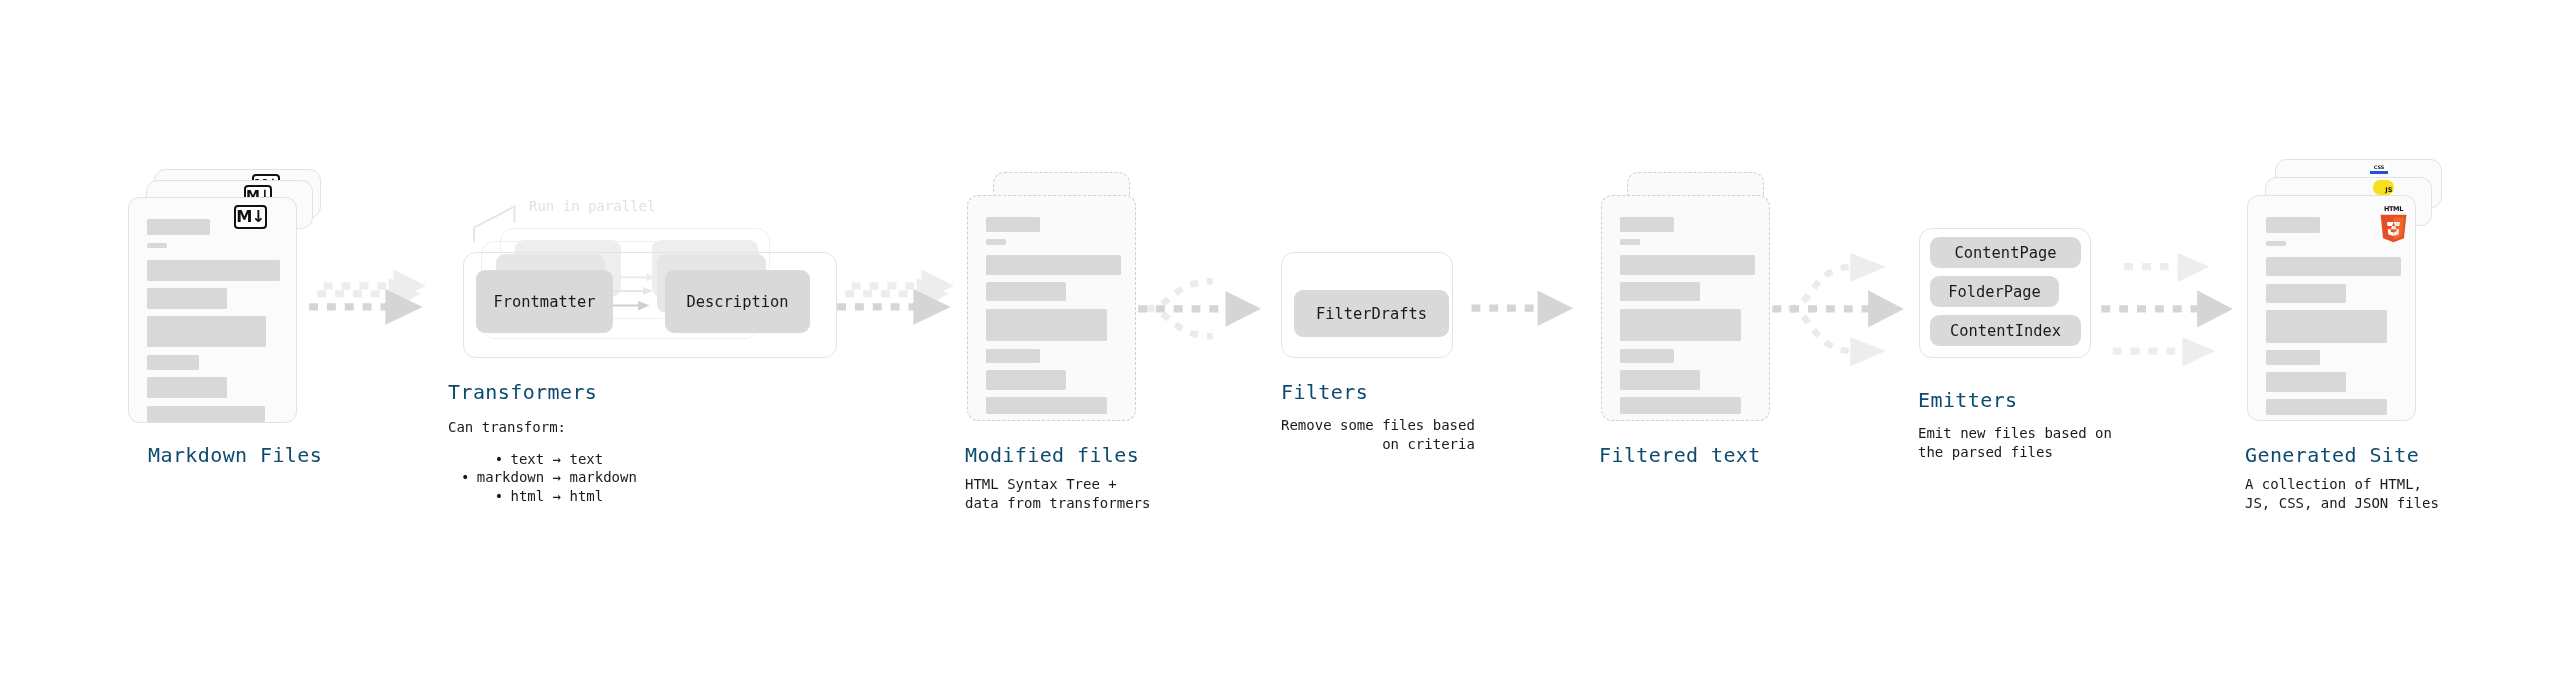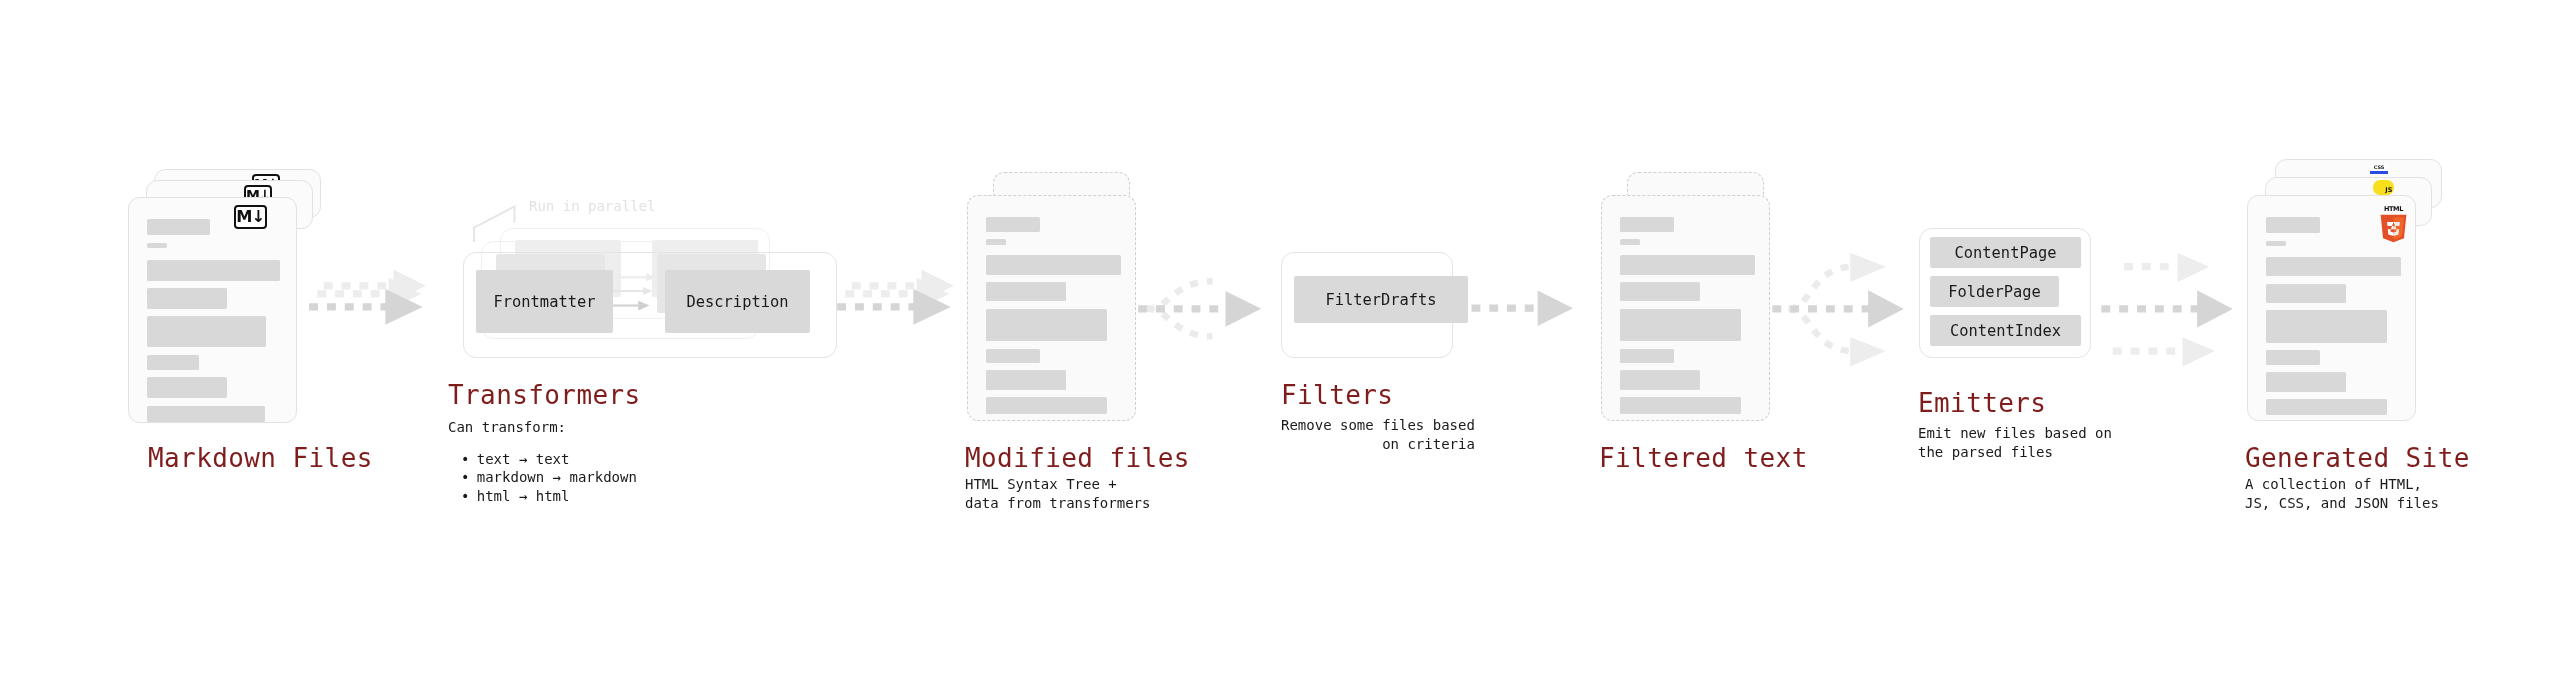"ContentPage" .pill { border-radius: 2px -> 9px }
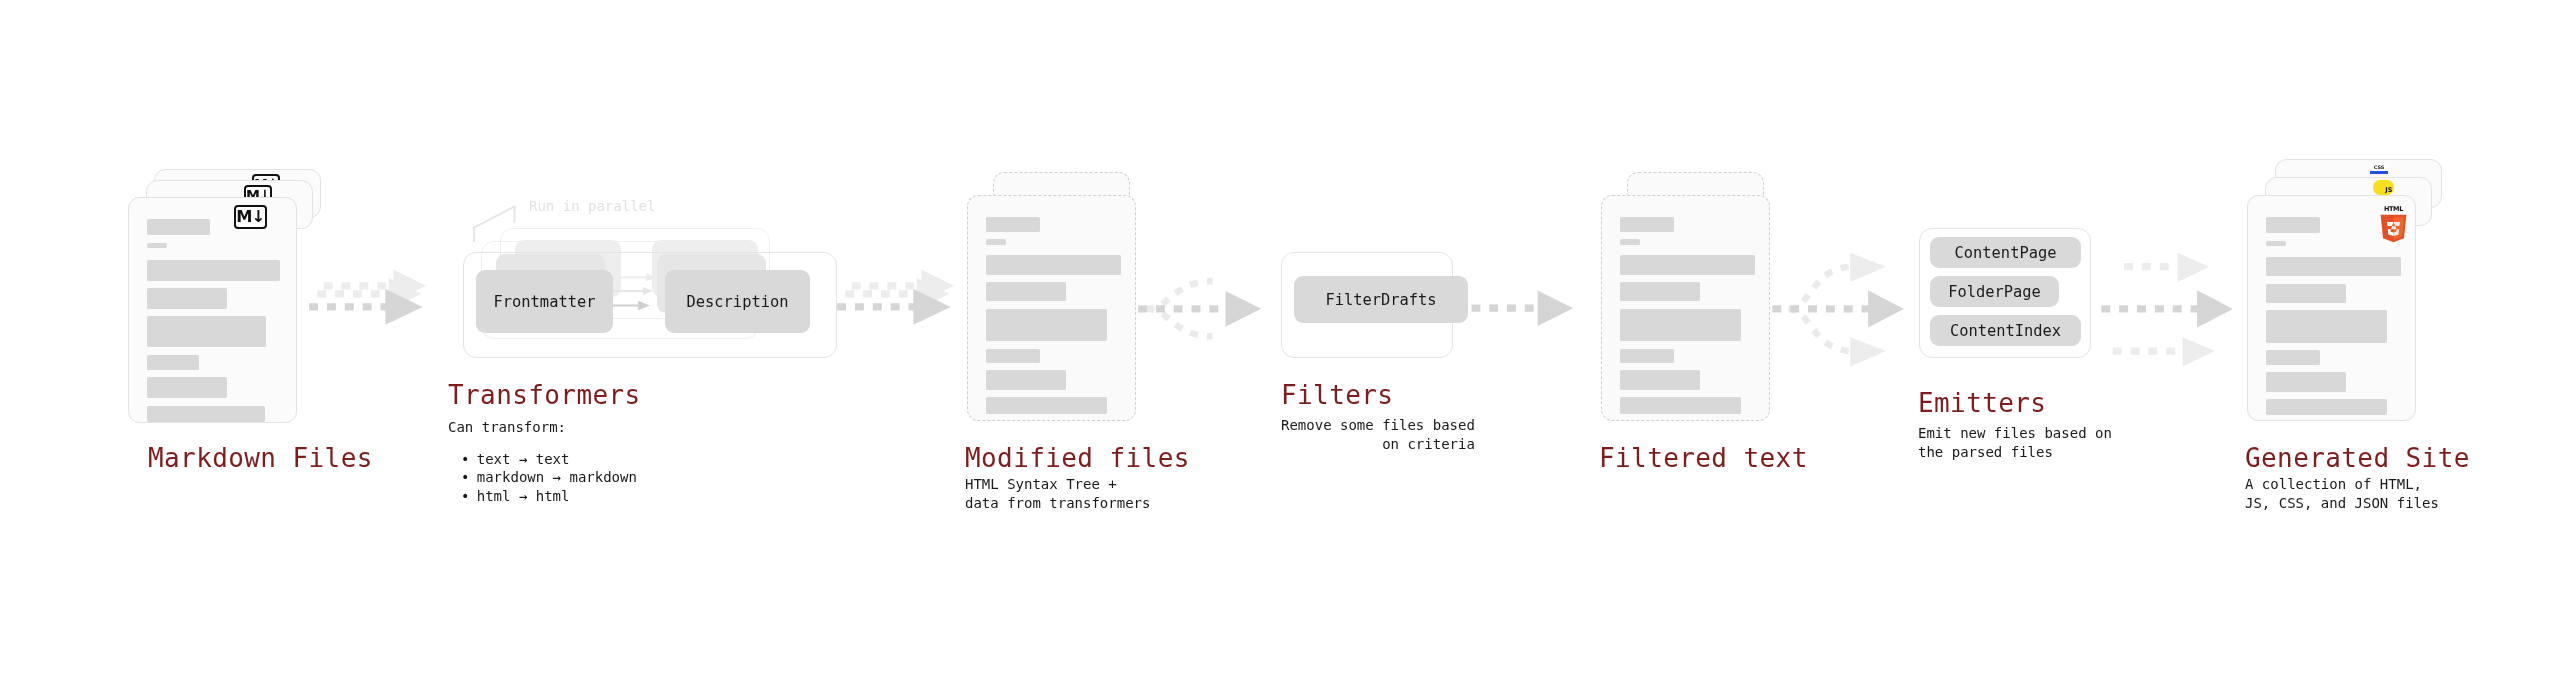"FilterDrafts" div.pill { top: 276px -> 290px; width: 174px -> 155px }
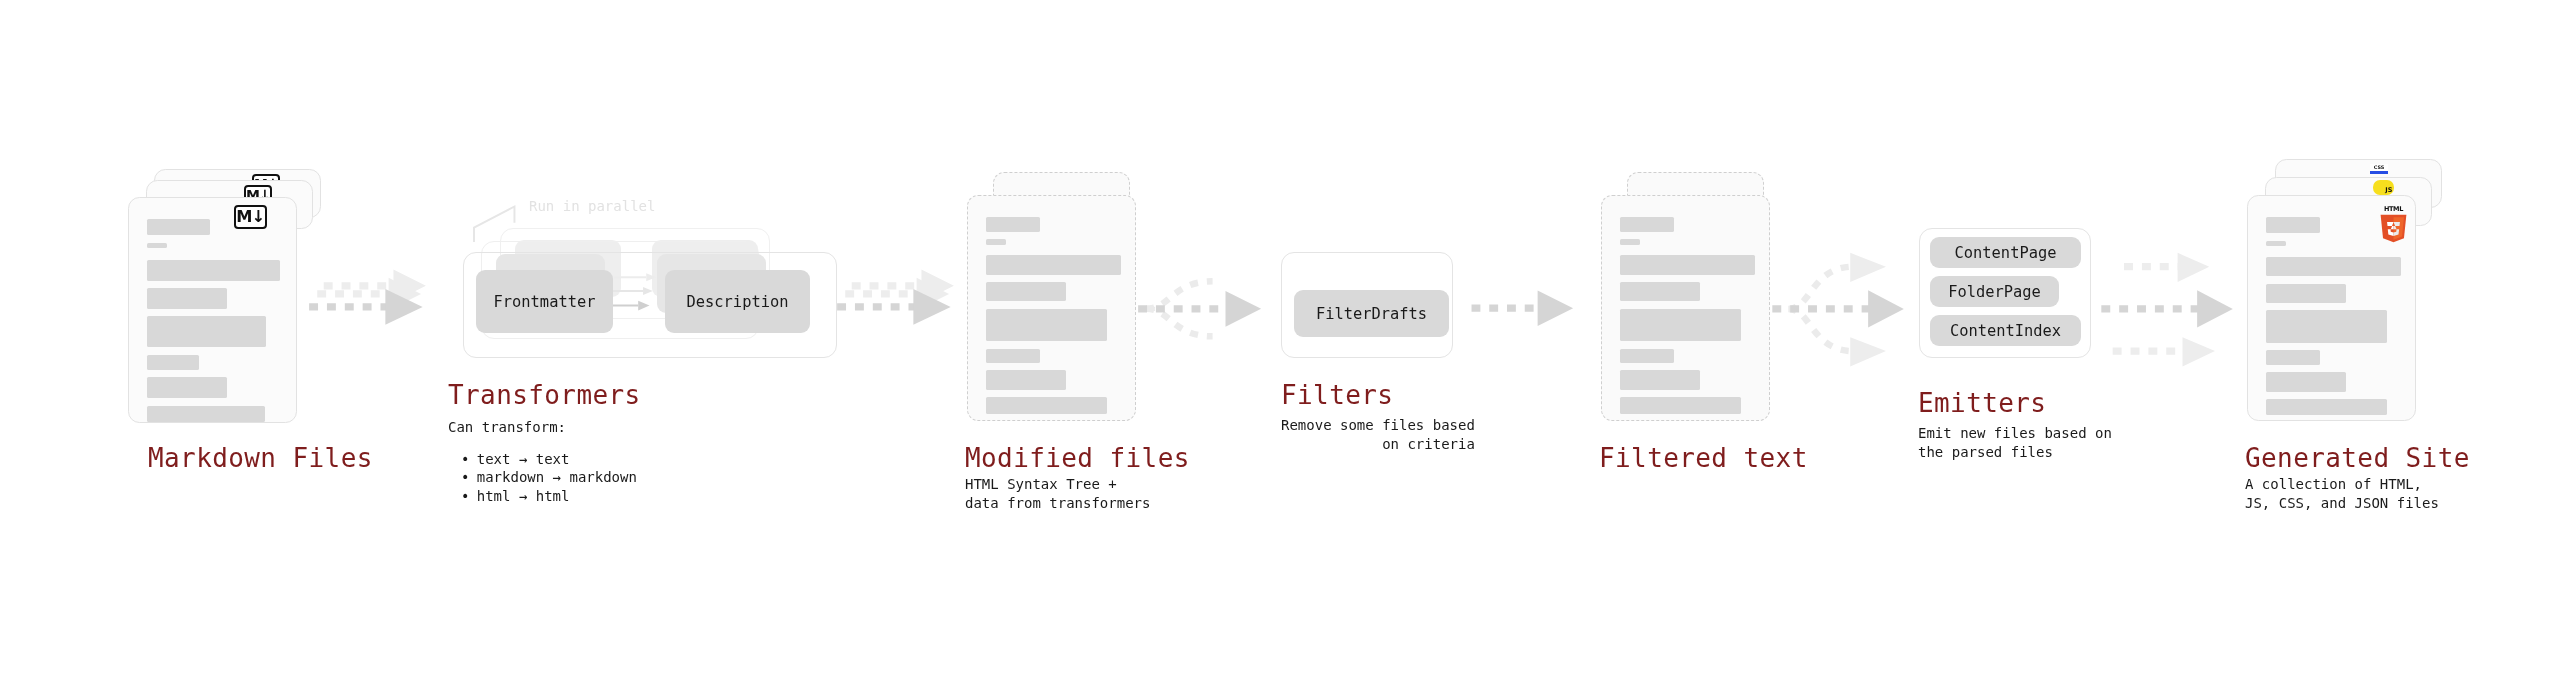"Transformers" .title { color: #7f1d1d -> #0c4a6e; font-size: 26px -> 20px }
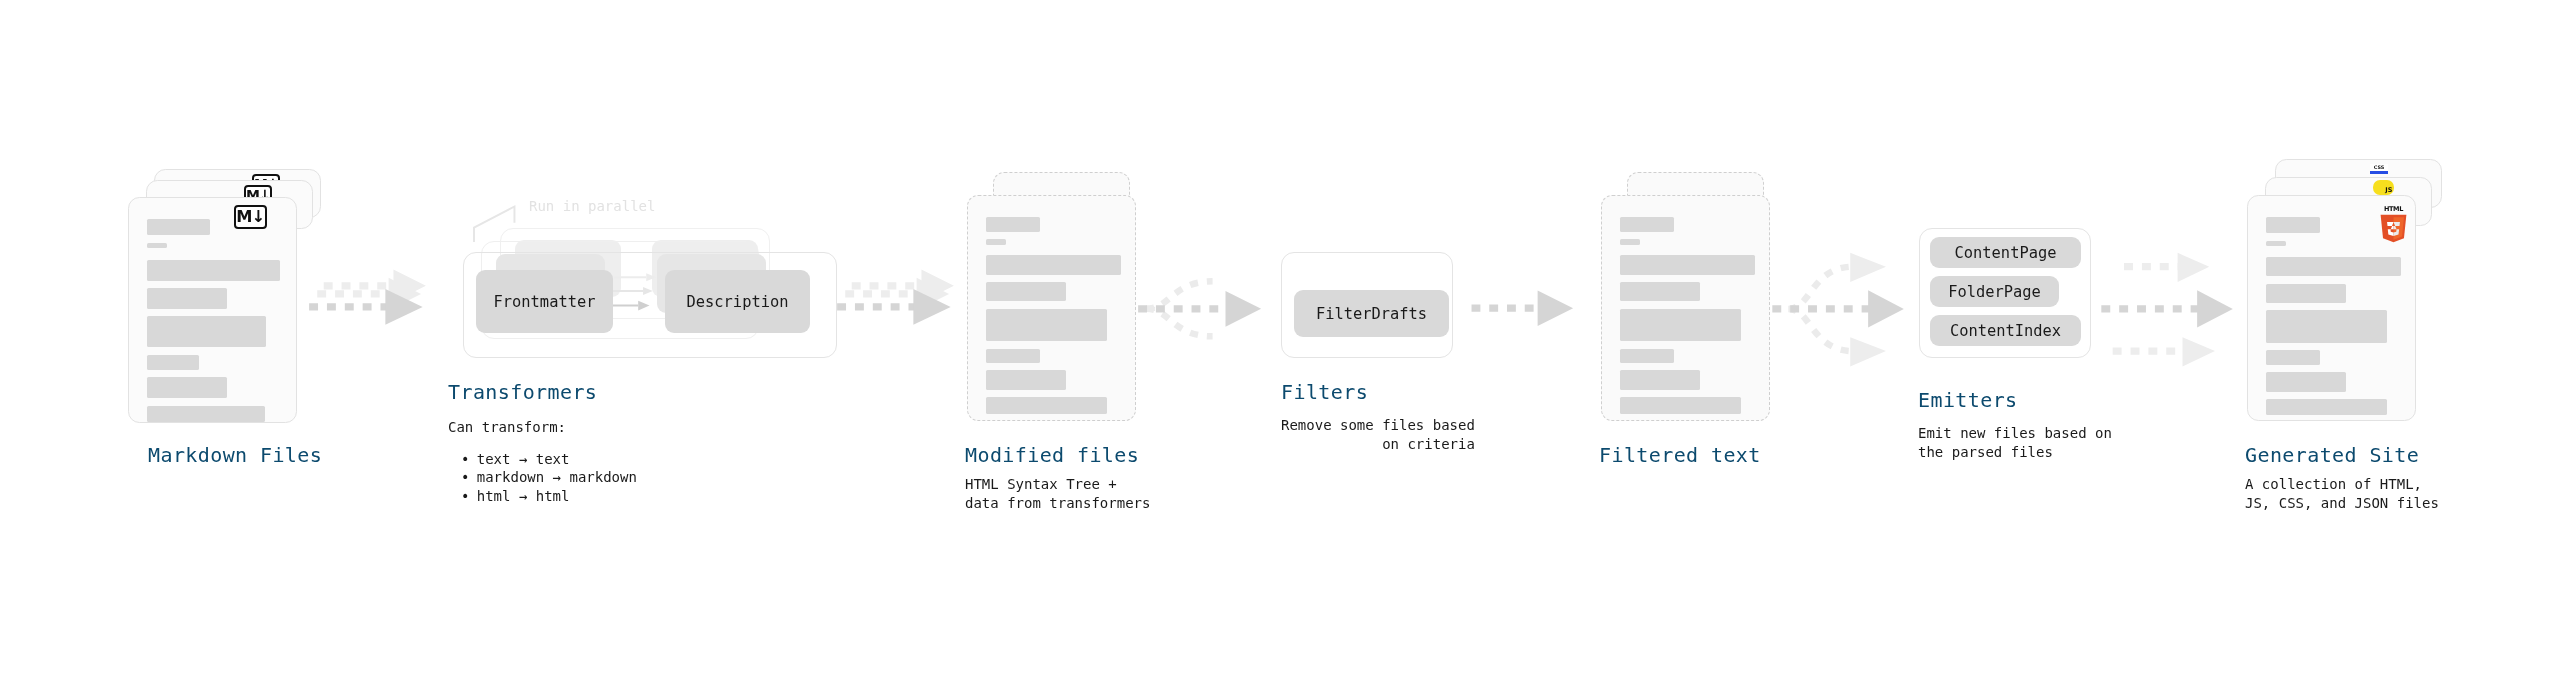"text → text" .bullets ul { text-align: none -> center }
